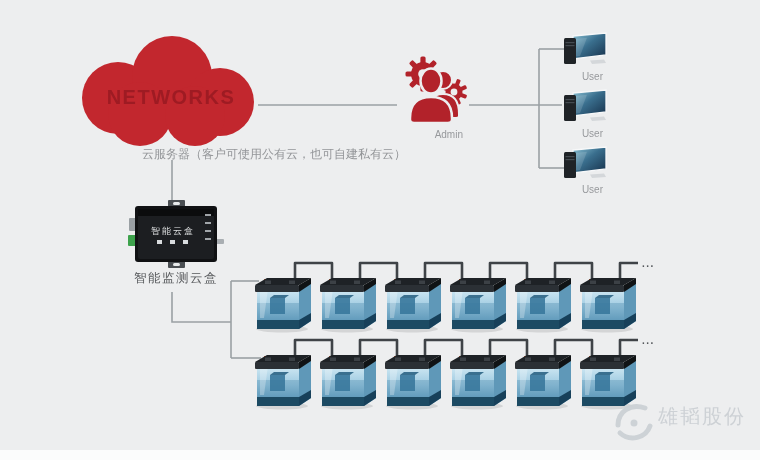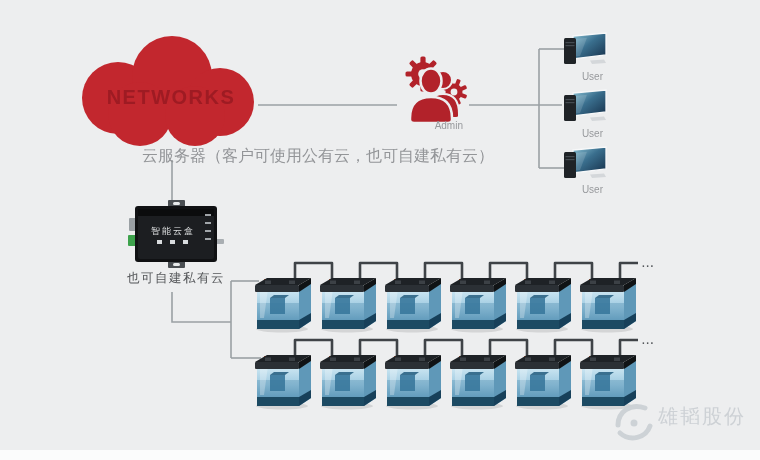"Admin" div.lbl { top: 120px -> 129px }
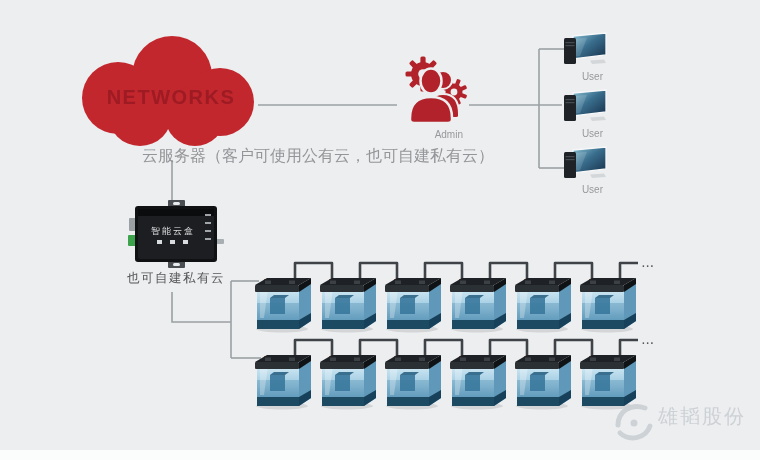"云服务器（客户可使用公有云，也可自建私有云）" .cloud-caption { font-size: 16px -> 12px }
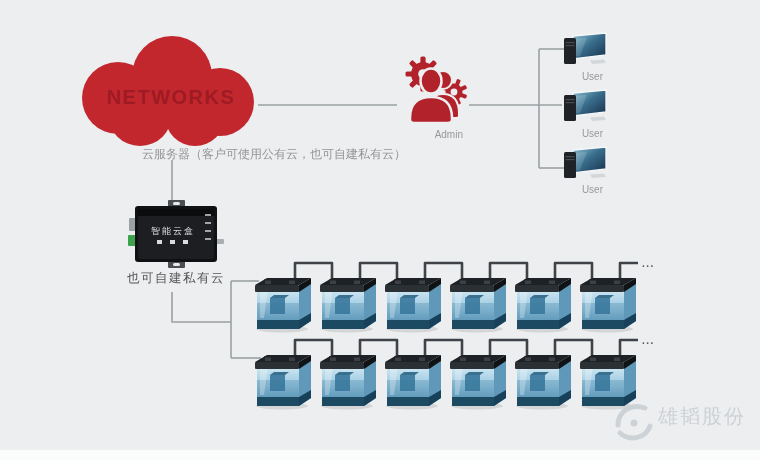"也可自建私有云" div.device-label { text: 也可自建私有云 -> 智能监测云盒 }
